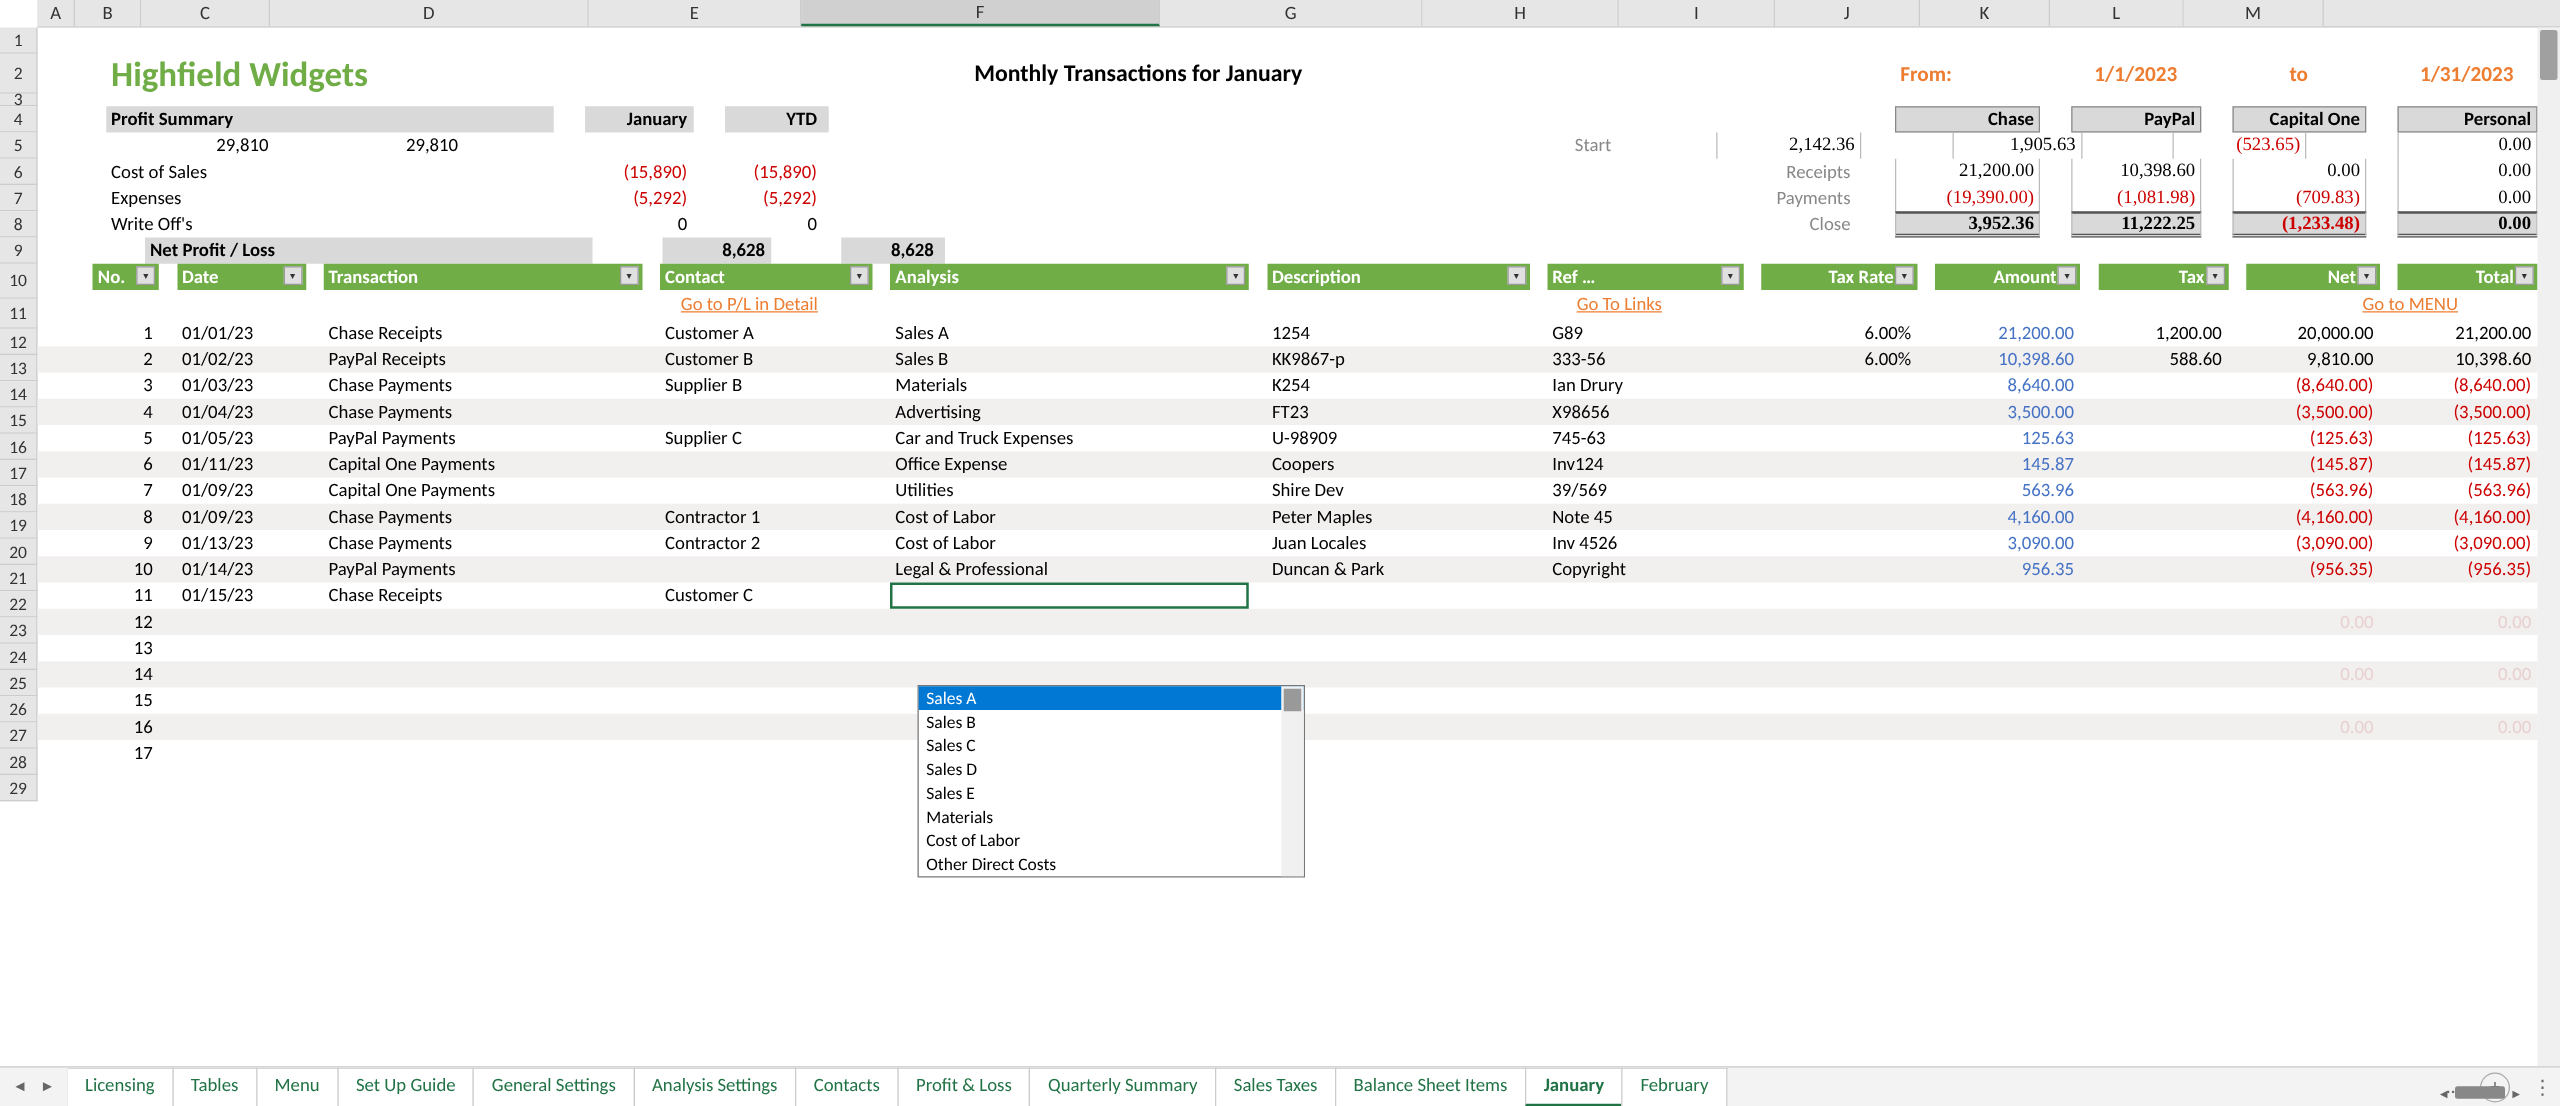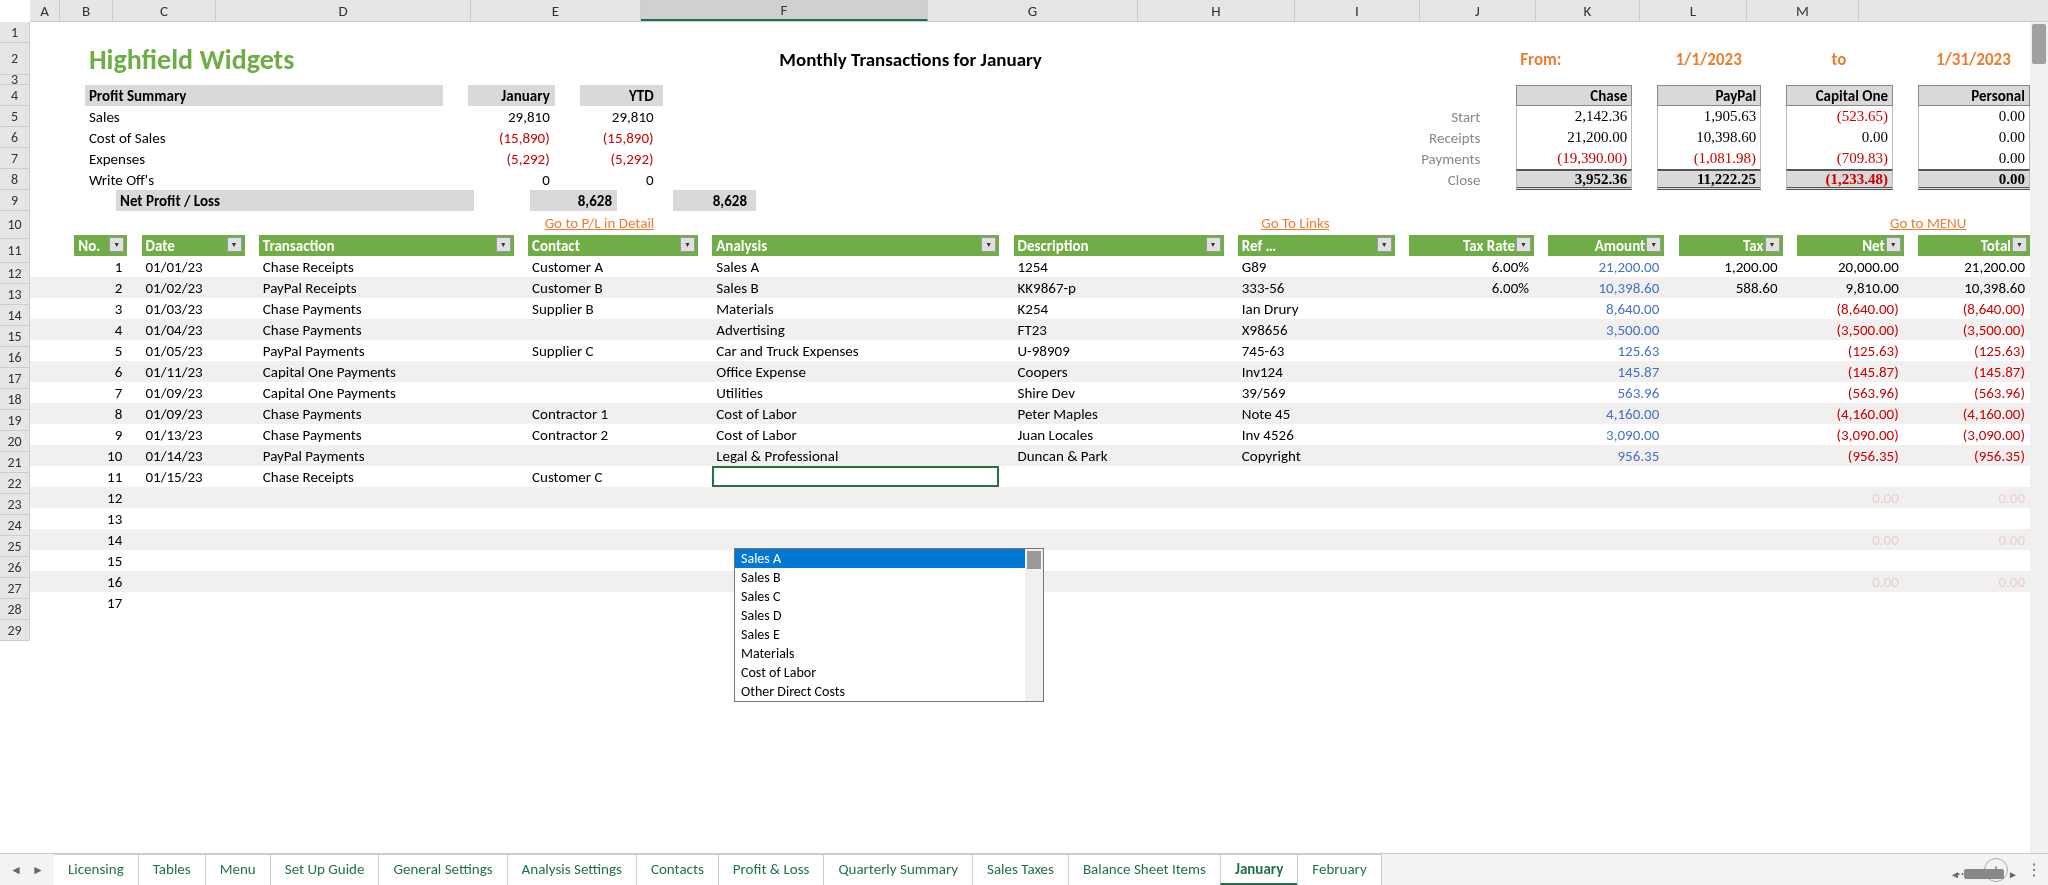"Sales" div.c { html: <div>Sales</div> -> none }
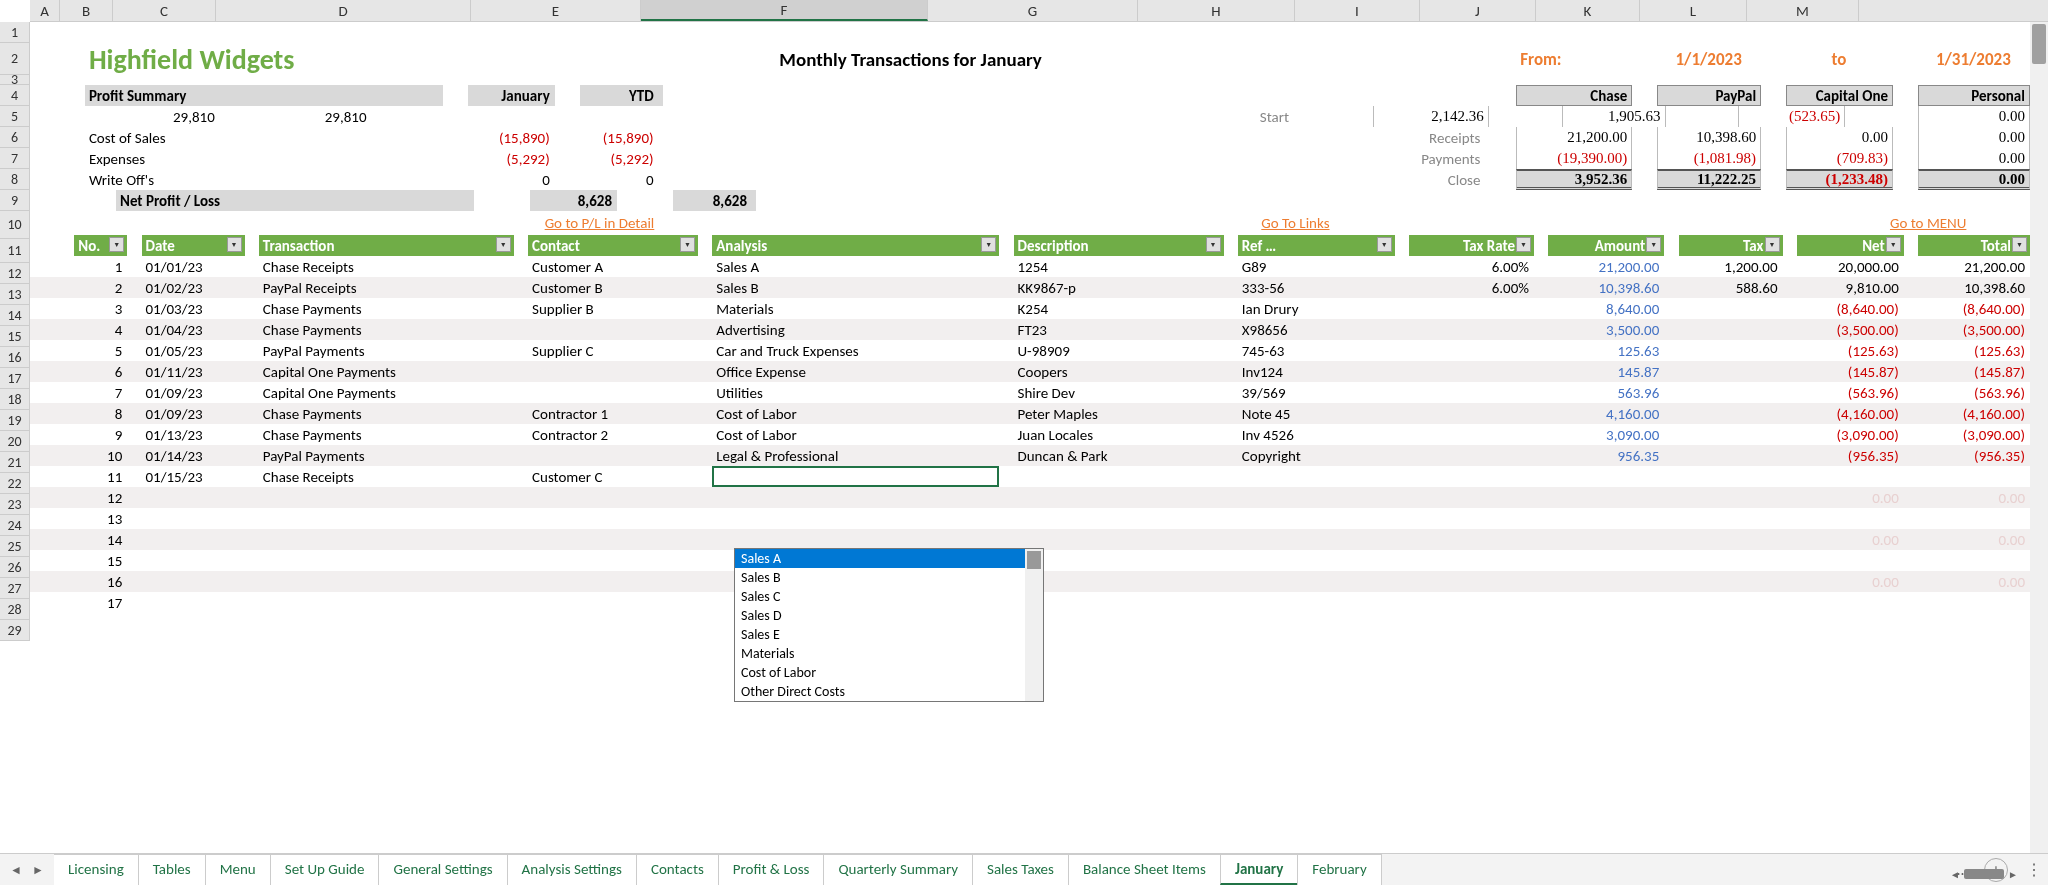"Go to P/L in Detail" div.r { order: before "No." -> after "No." }
